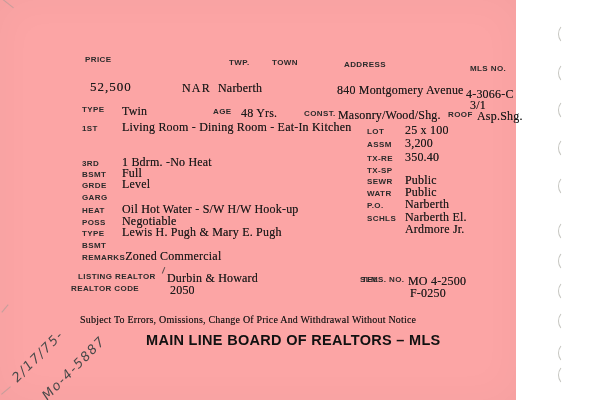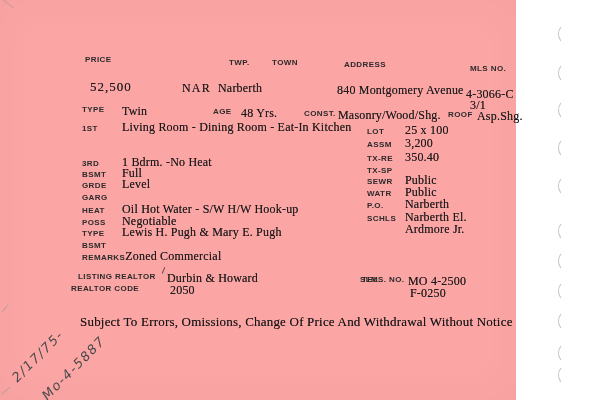"Subject To Errors, Omissions, Change" .disclaimer { font-size: 13px -> 10px }
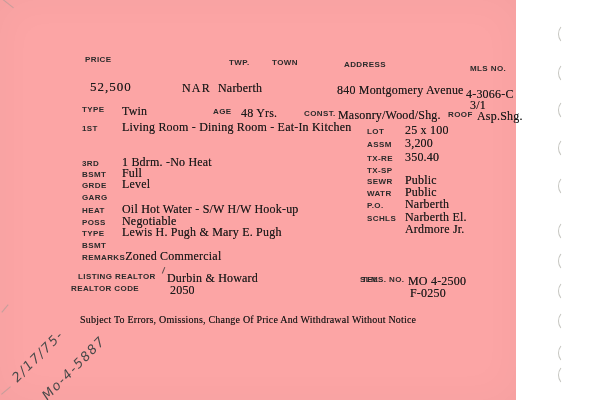"MAIN LINE BOARD OF REALTORS" span.abs { html: none -> <span>MAIN LINE BOARD OF REALTORS – MLS</span> }
